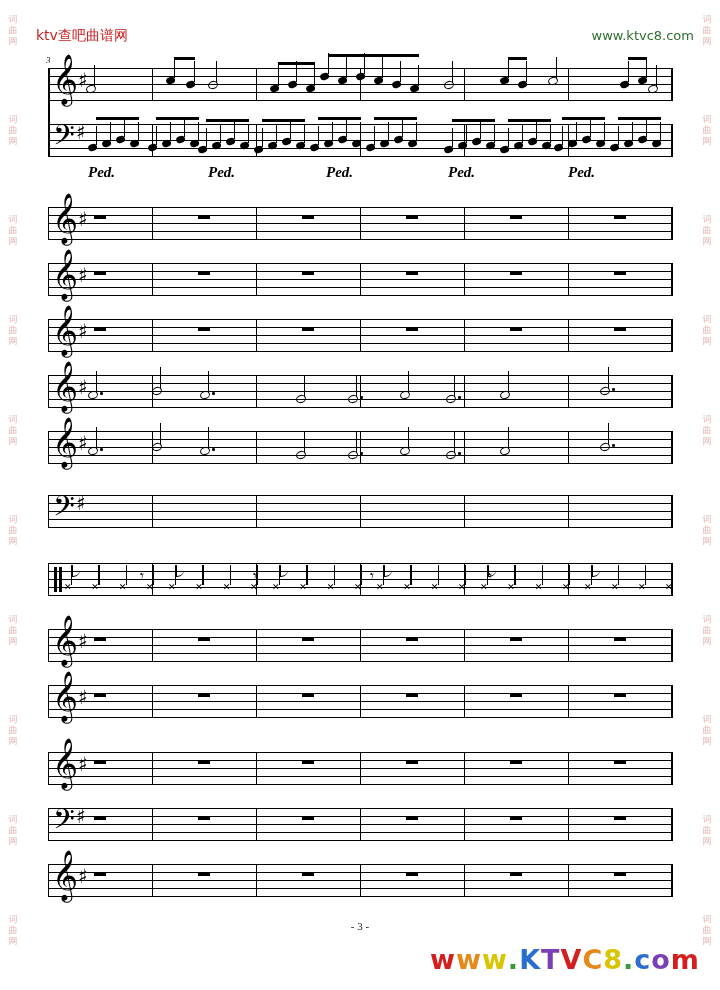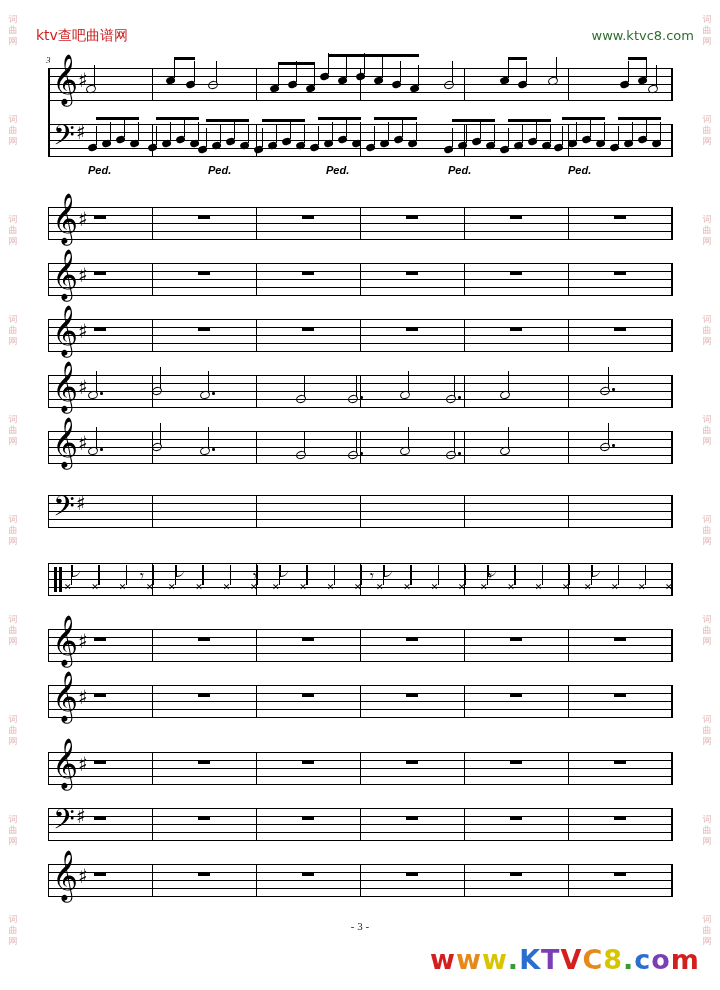"Ped." .ped { font-family: Liberation Sans, sans-serif -> Liberation Serif, serif; font-size: 11px -> 15px }
